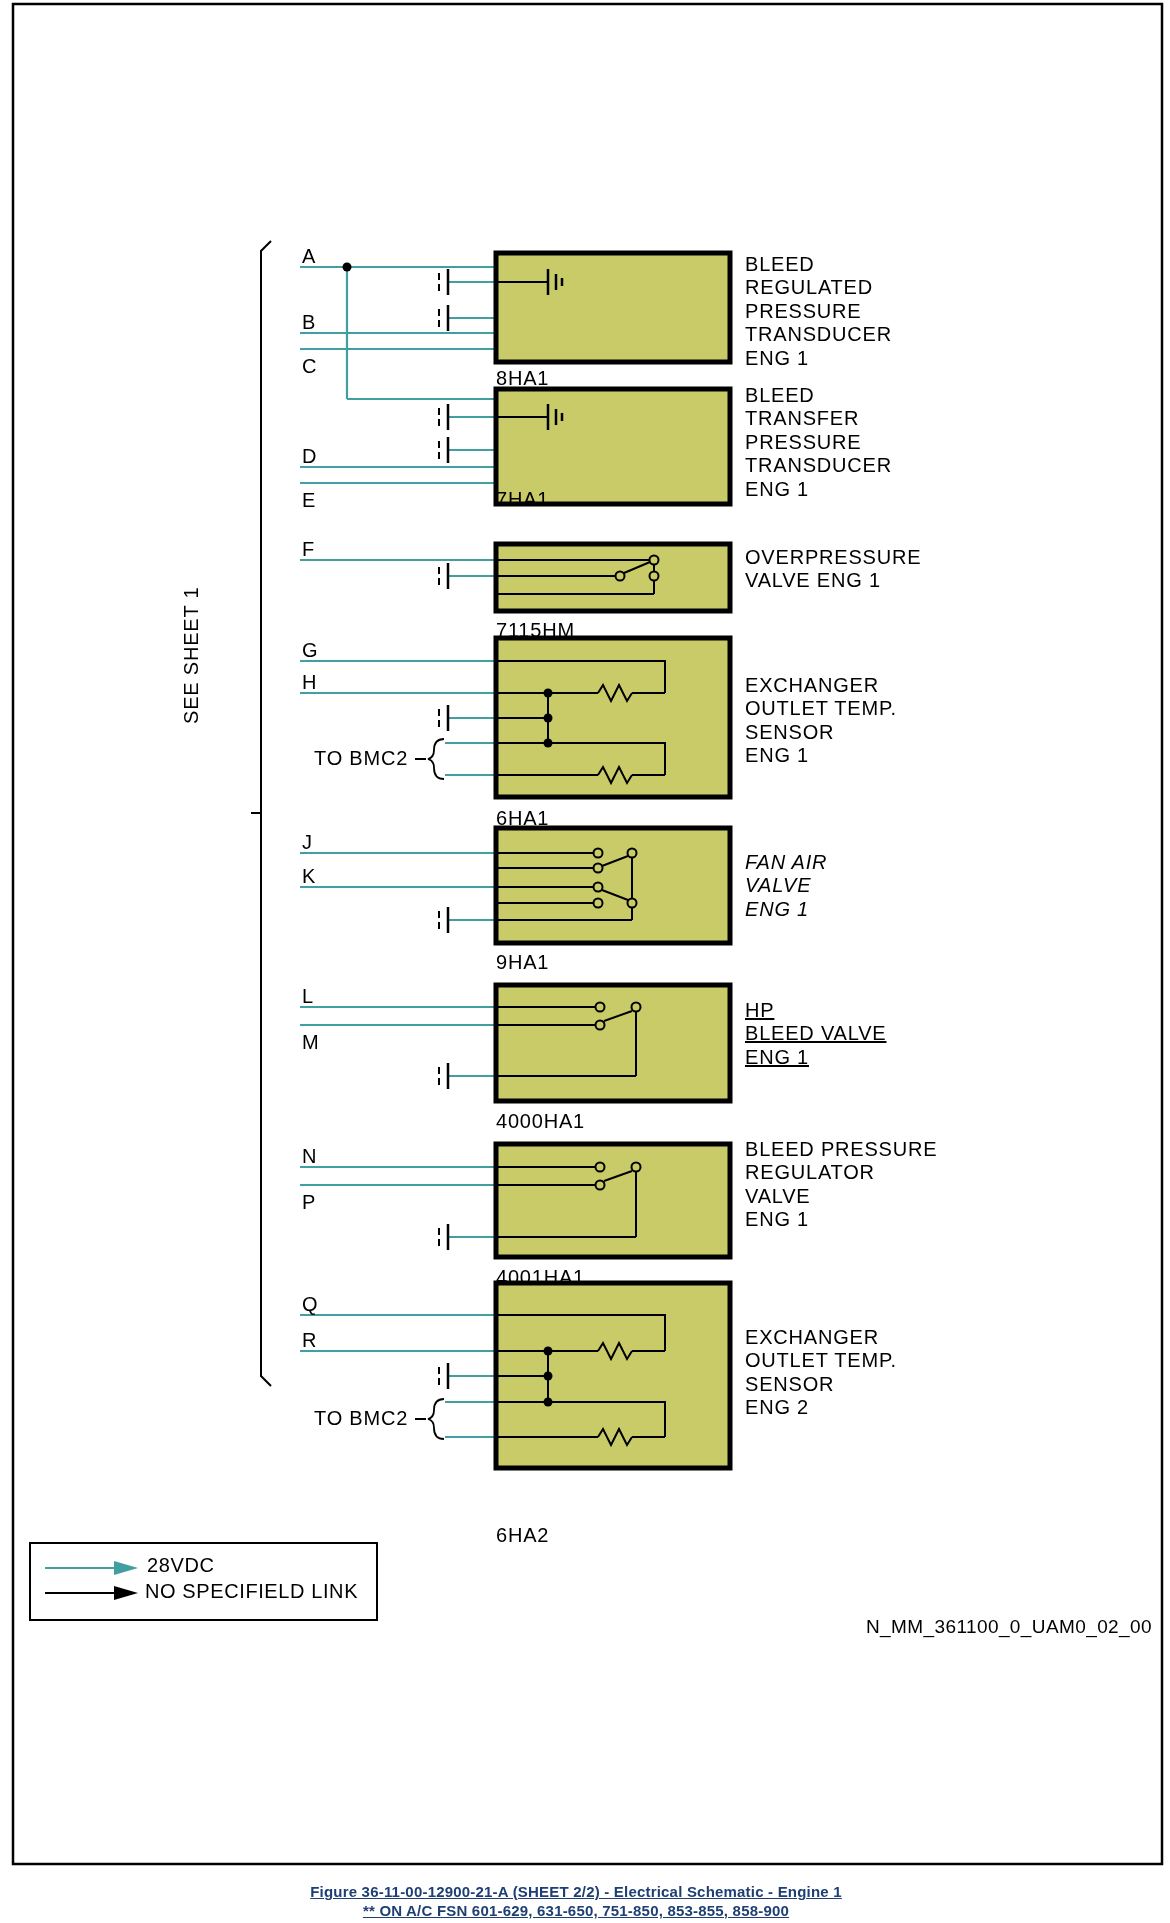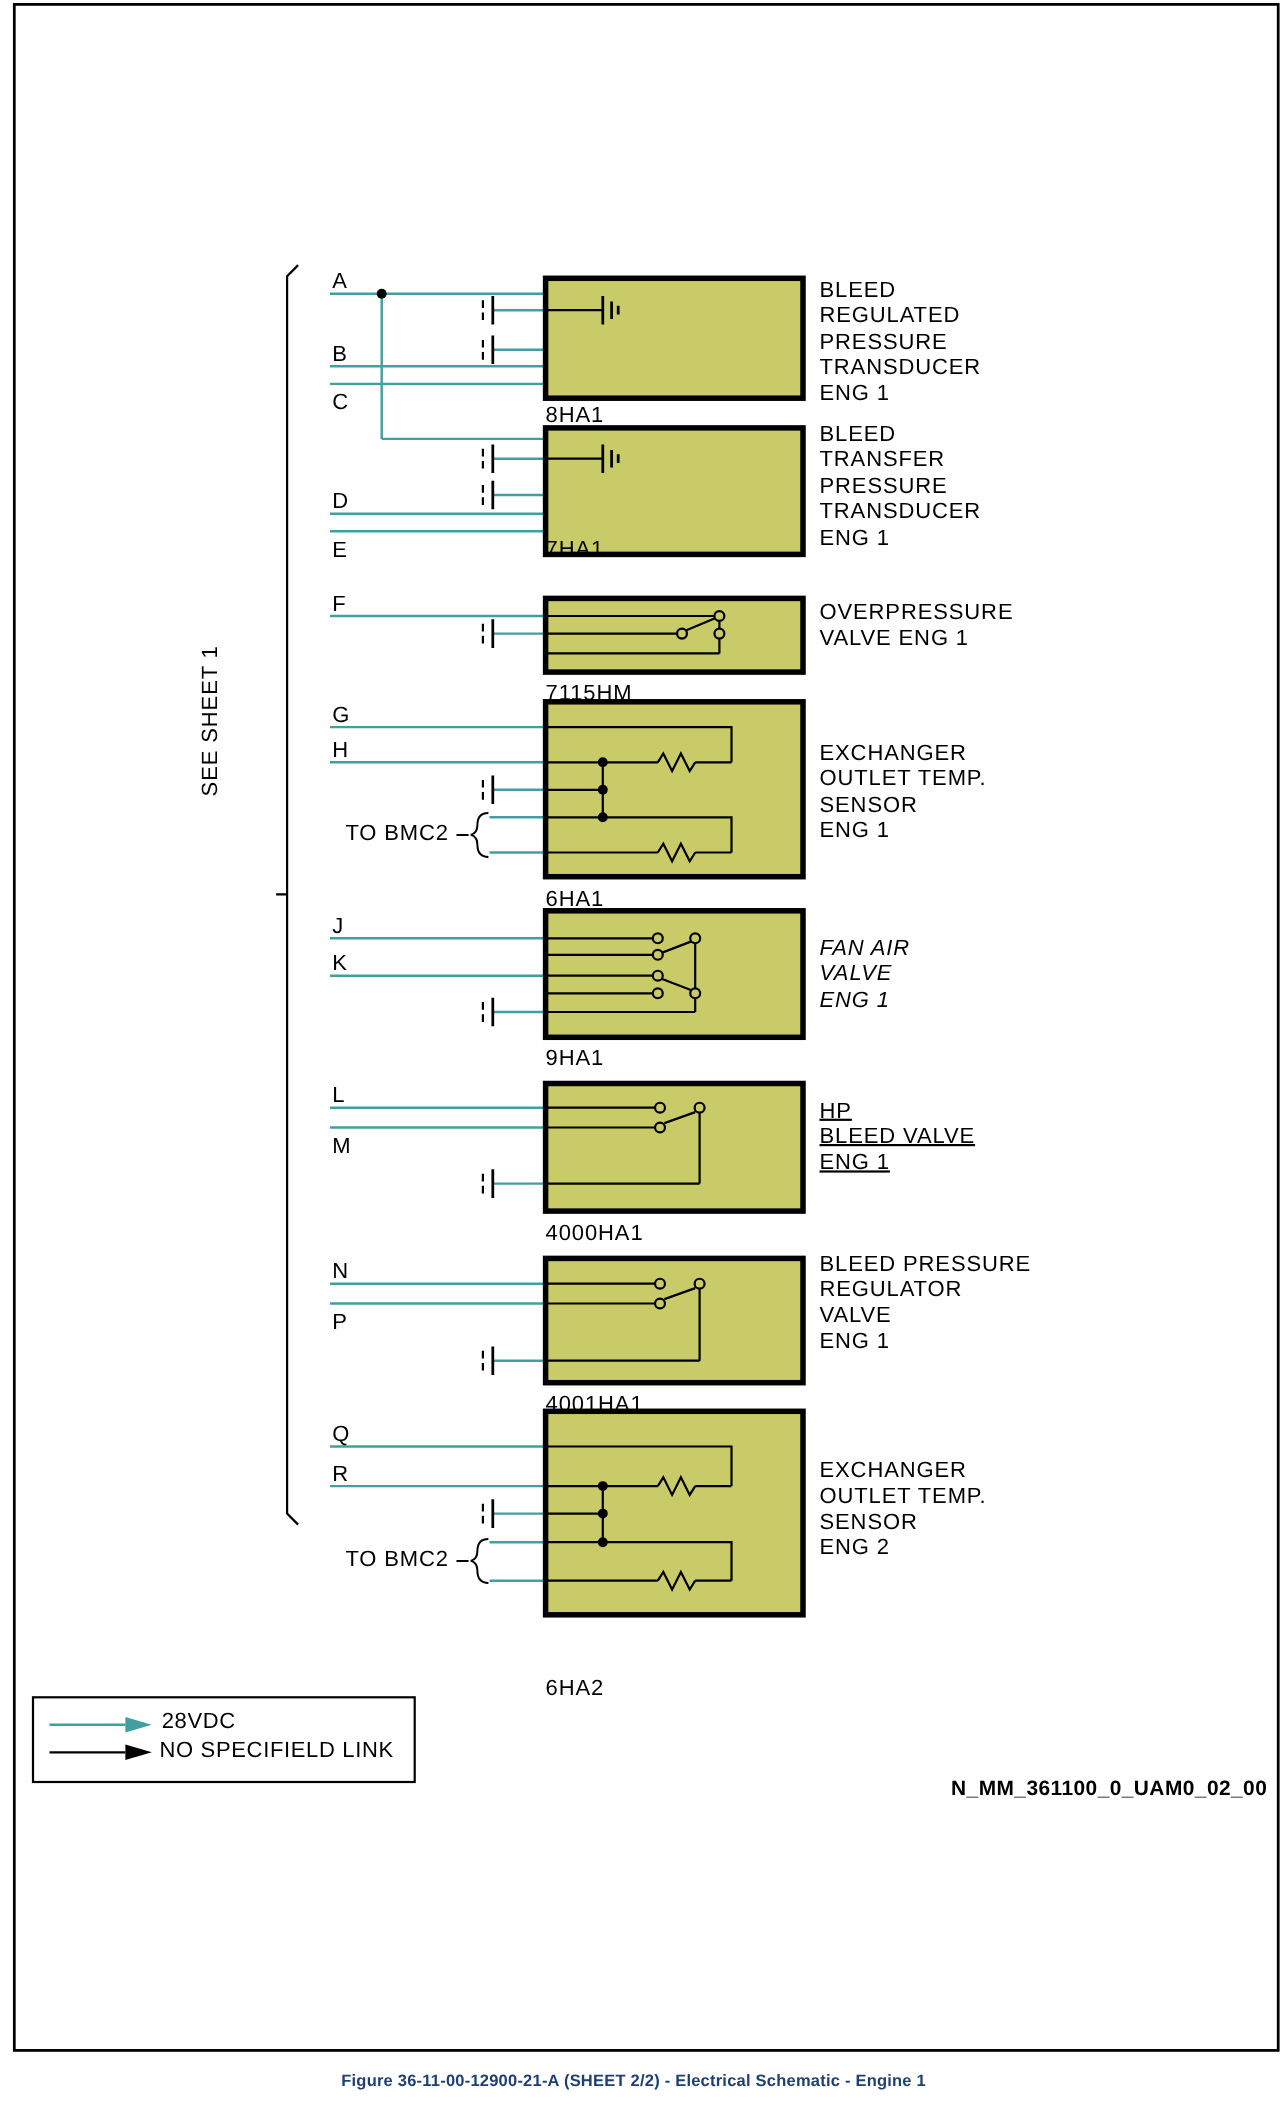"N_MM_361100_0_UAM0_02_00" .signature { font-weight: bold -> none }
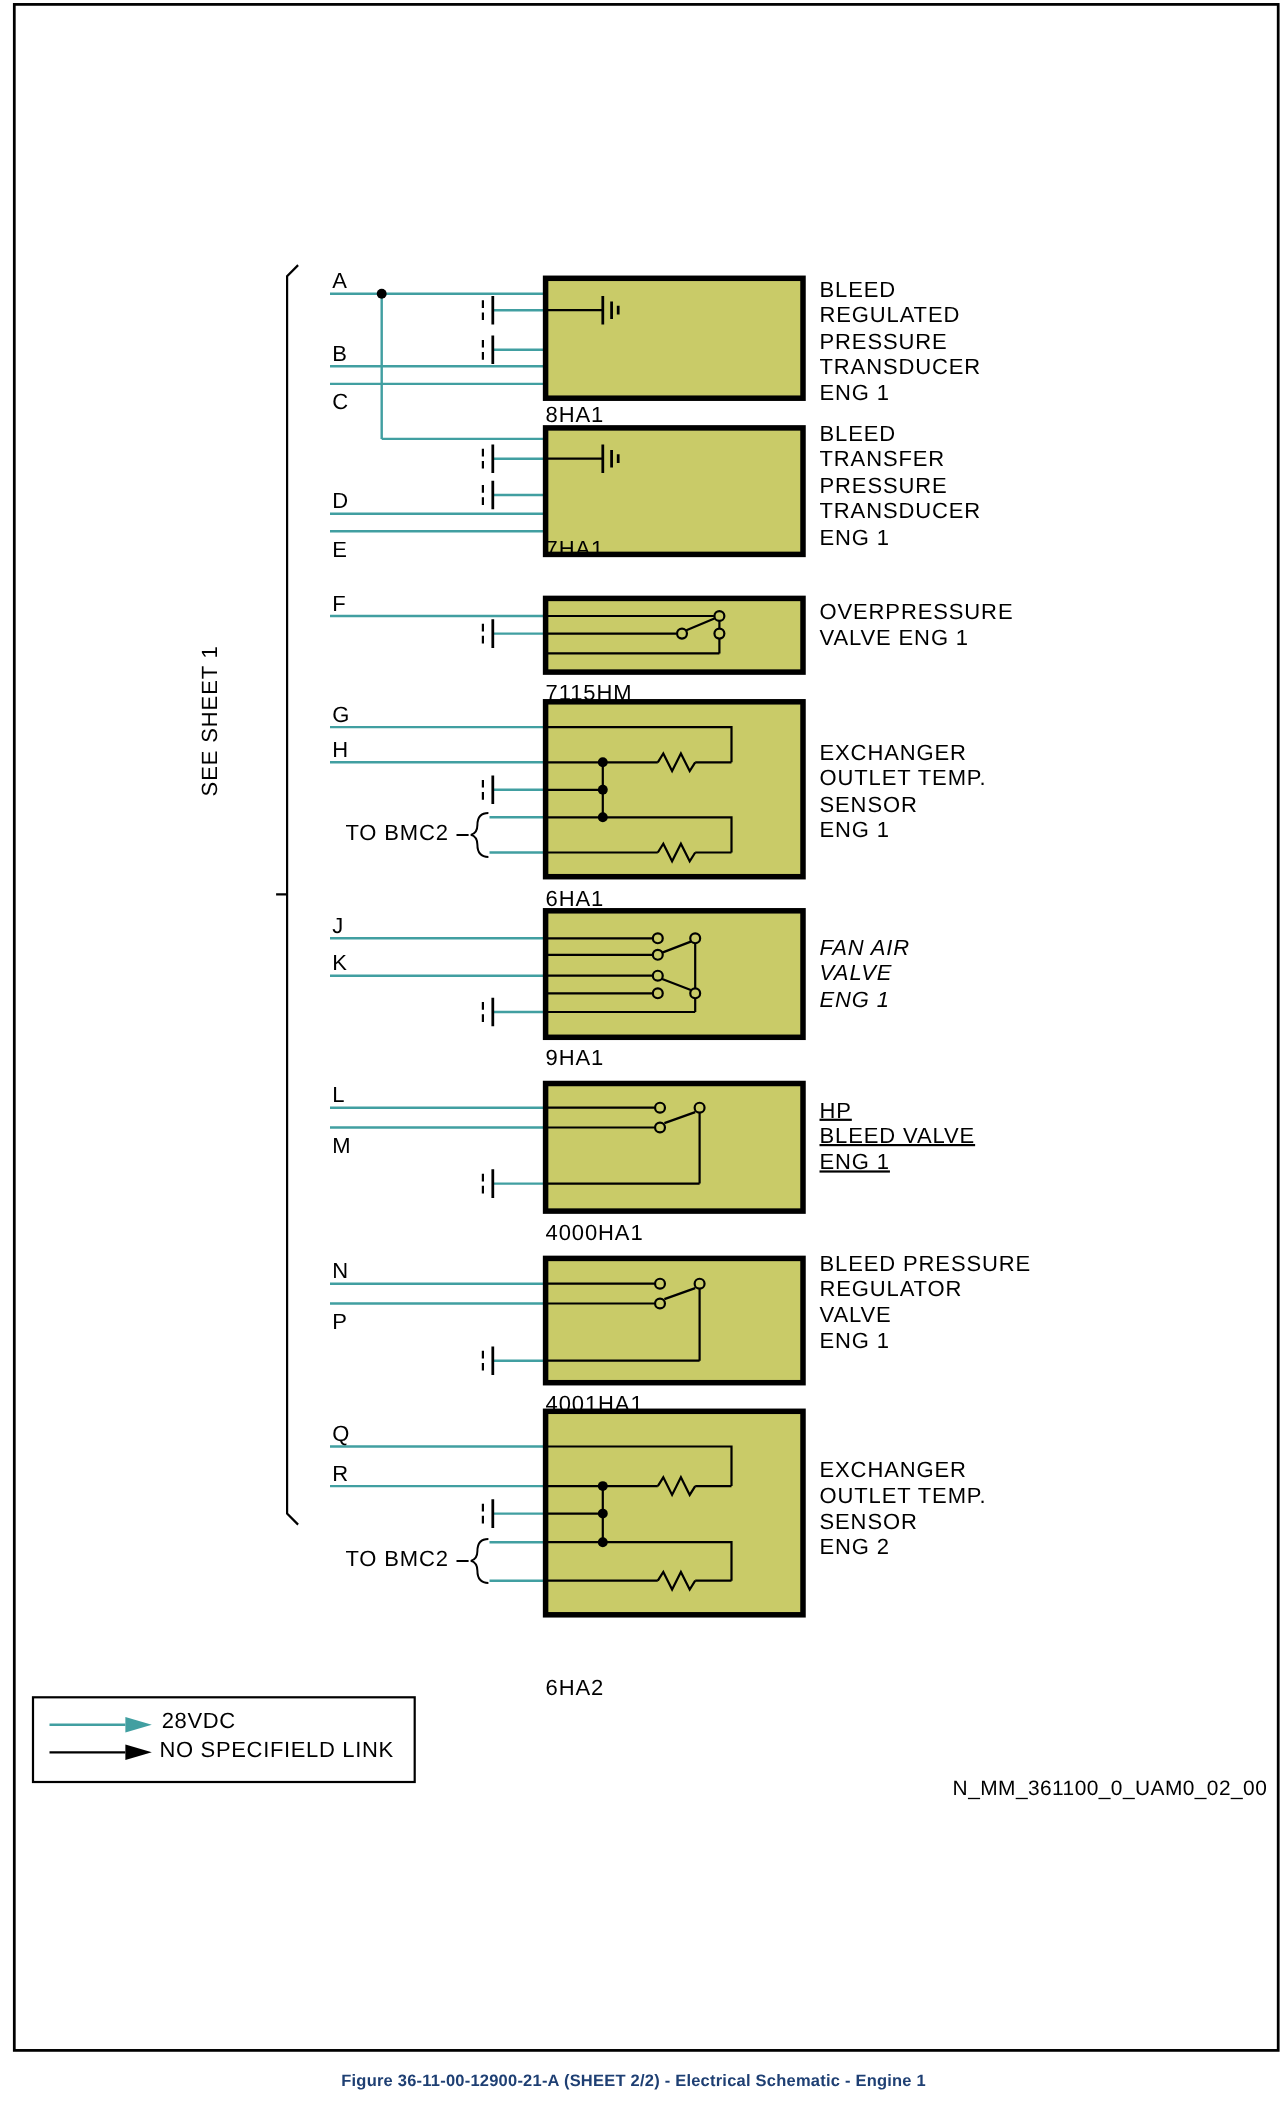"Figure 36-11-00-12900-21-A (SHEET 2/2) -" .caption { text-decoration: none -> underline }
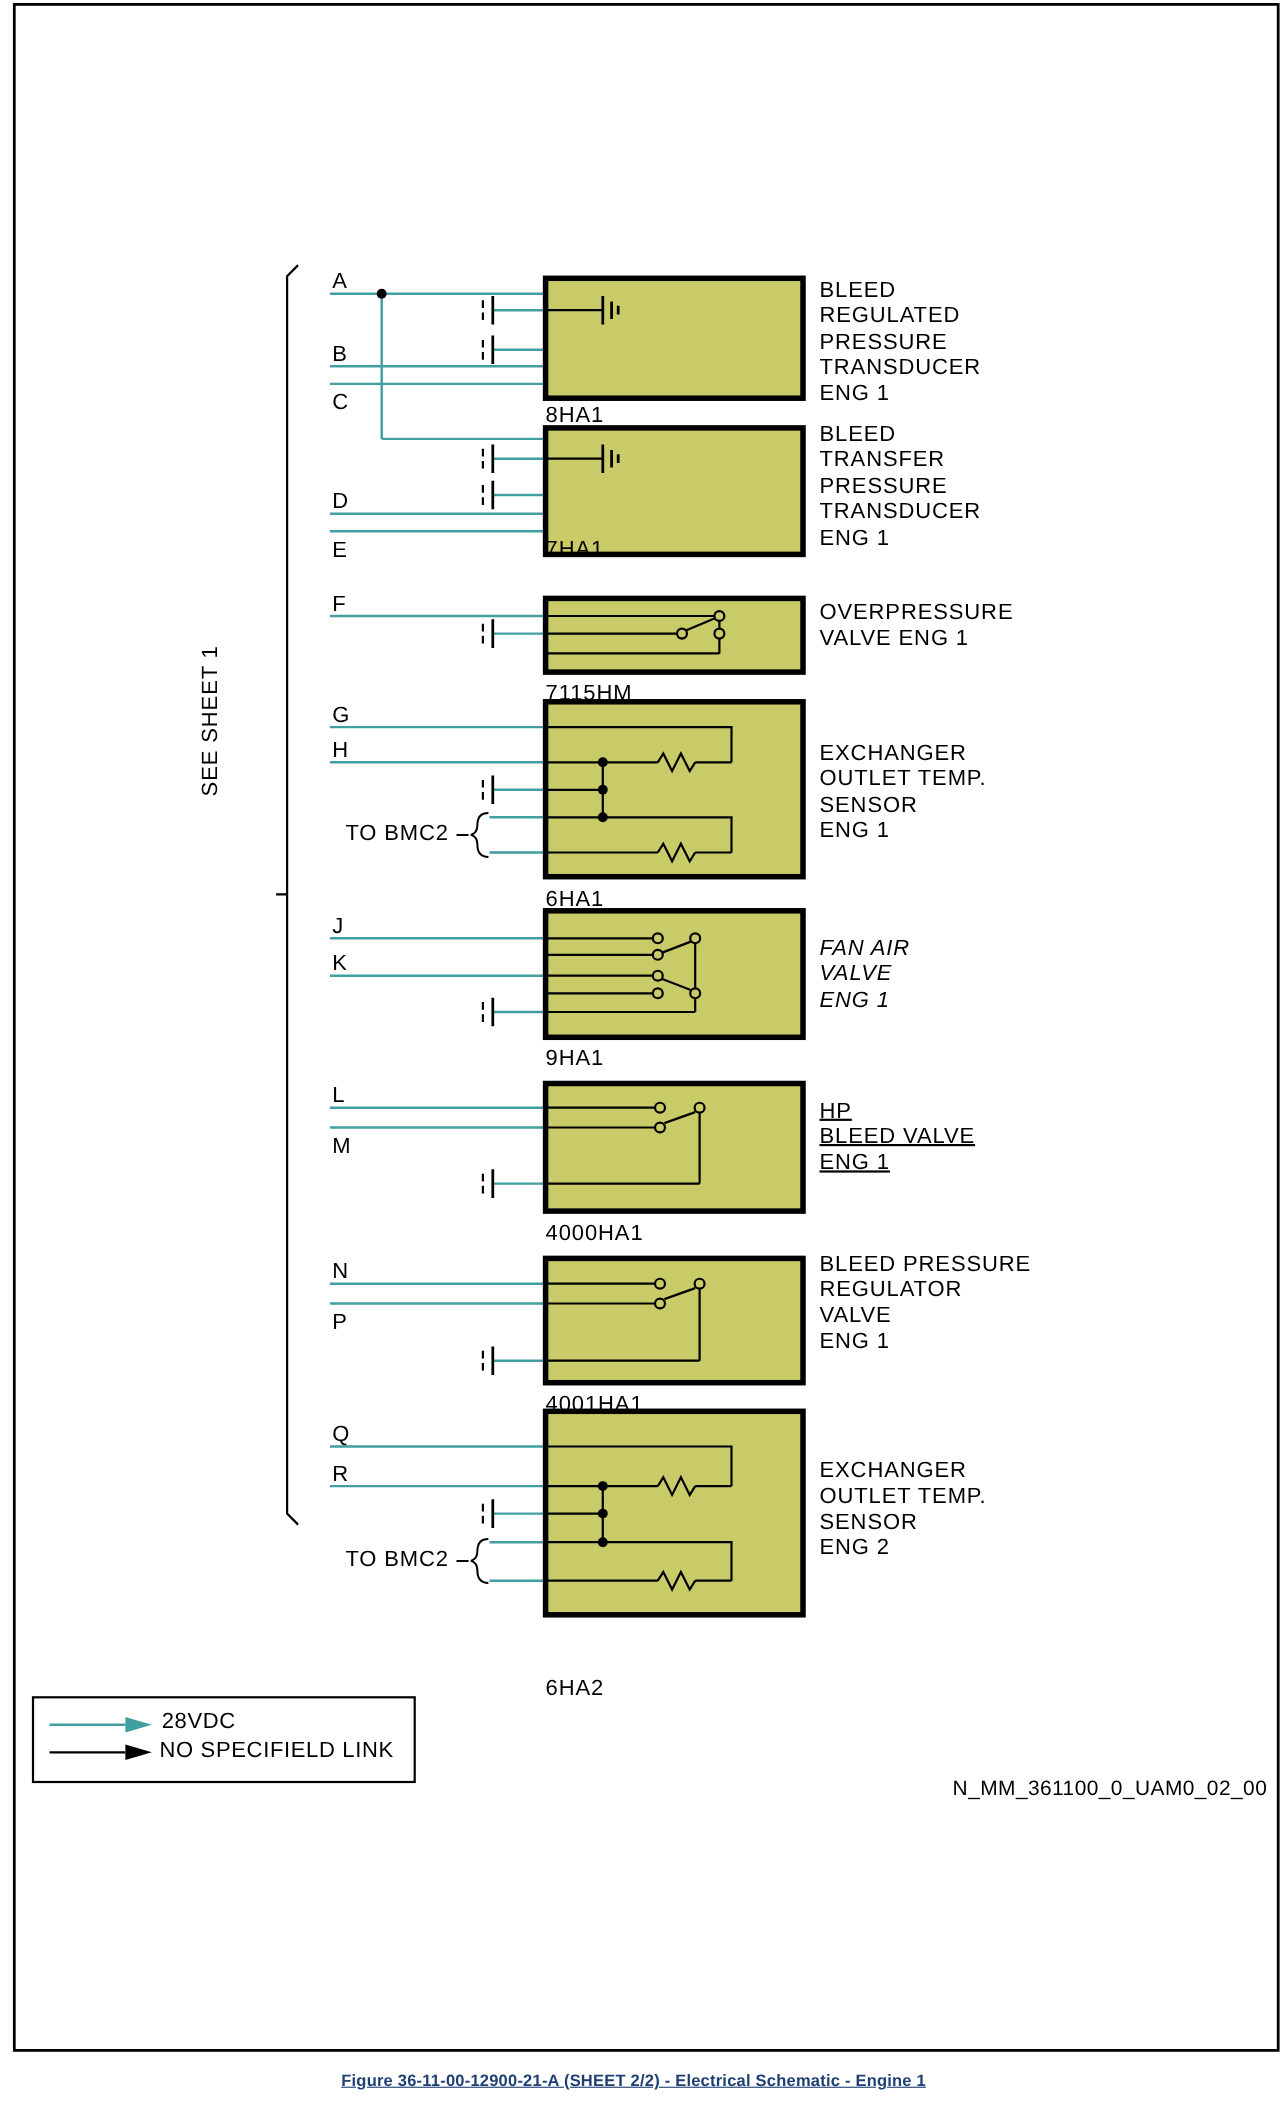"** ON A/C FSN 601-629," div.caption { html: none -> <div>** ON A/C FSN 601-629, 631-650, 751-850, 853-855, 858-900</div> }
